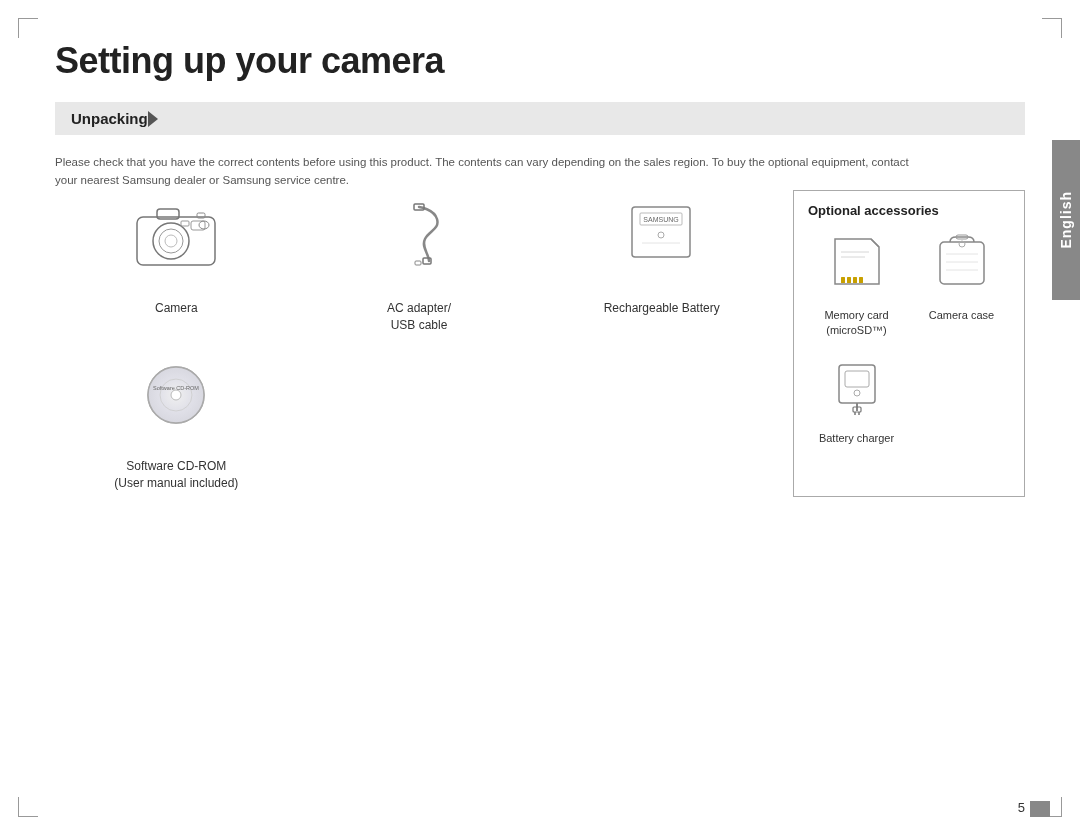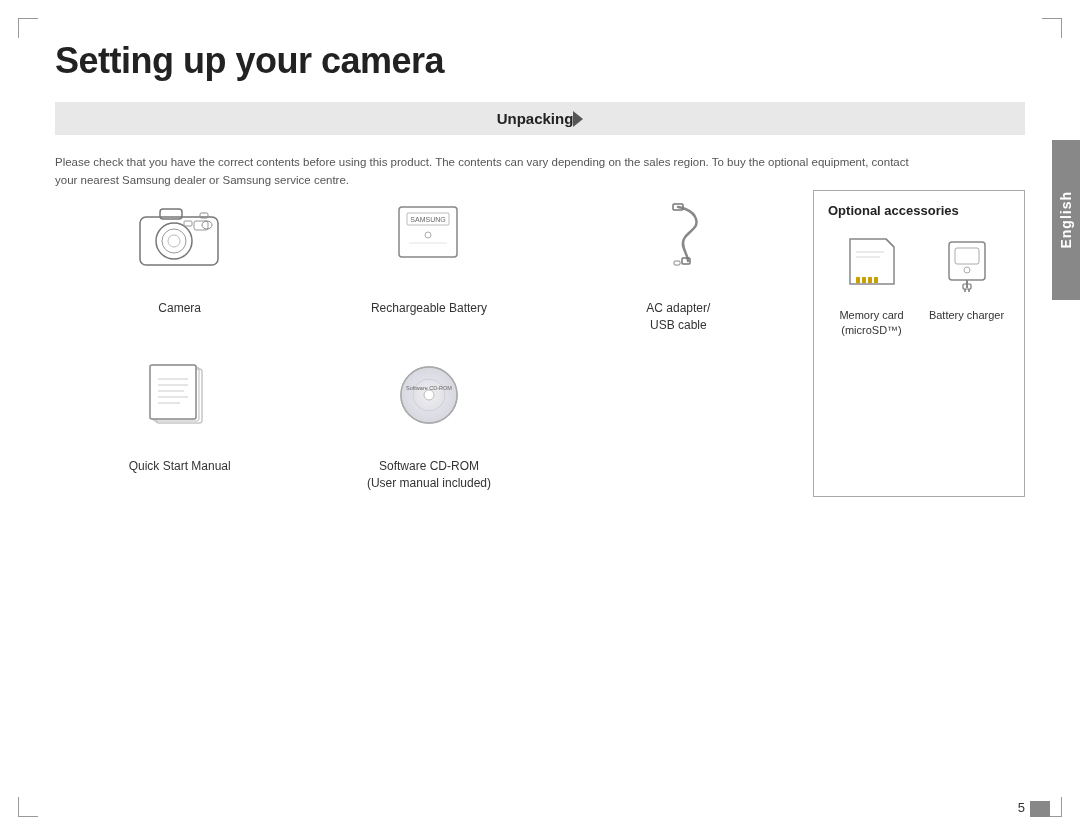"Unpacking" .section-header { justify-content: center -> flex-start }
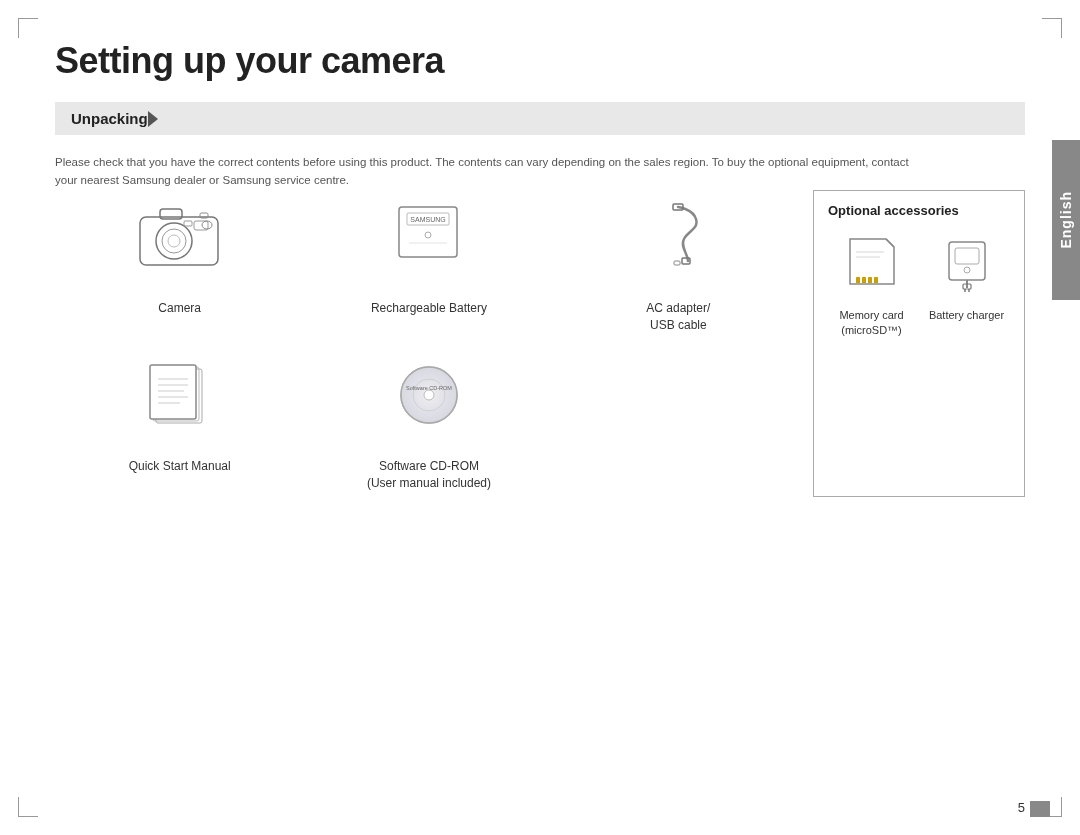"Optional accessories" .optional-box { width: 212px -> 232px }
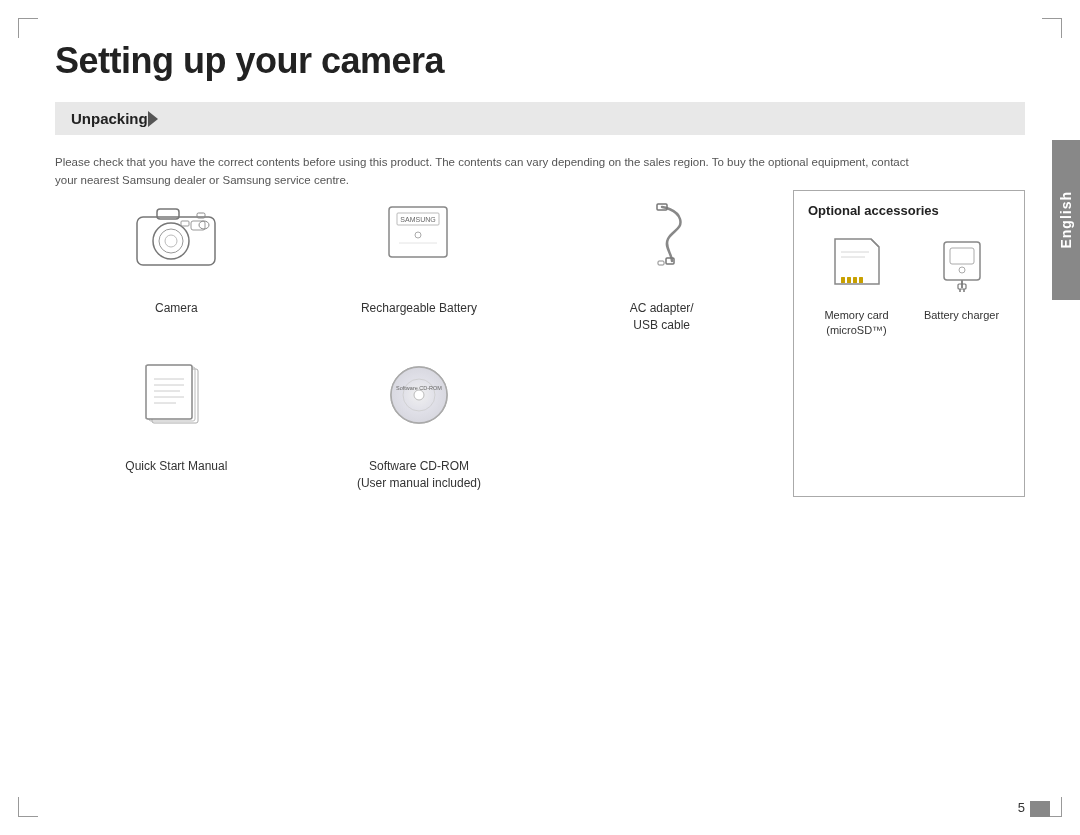"Rechargeable Battery" div.item-cell { order: before "AC adapter/" -> after "AC adapter/" }
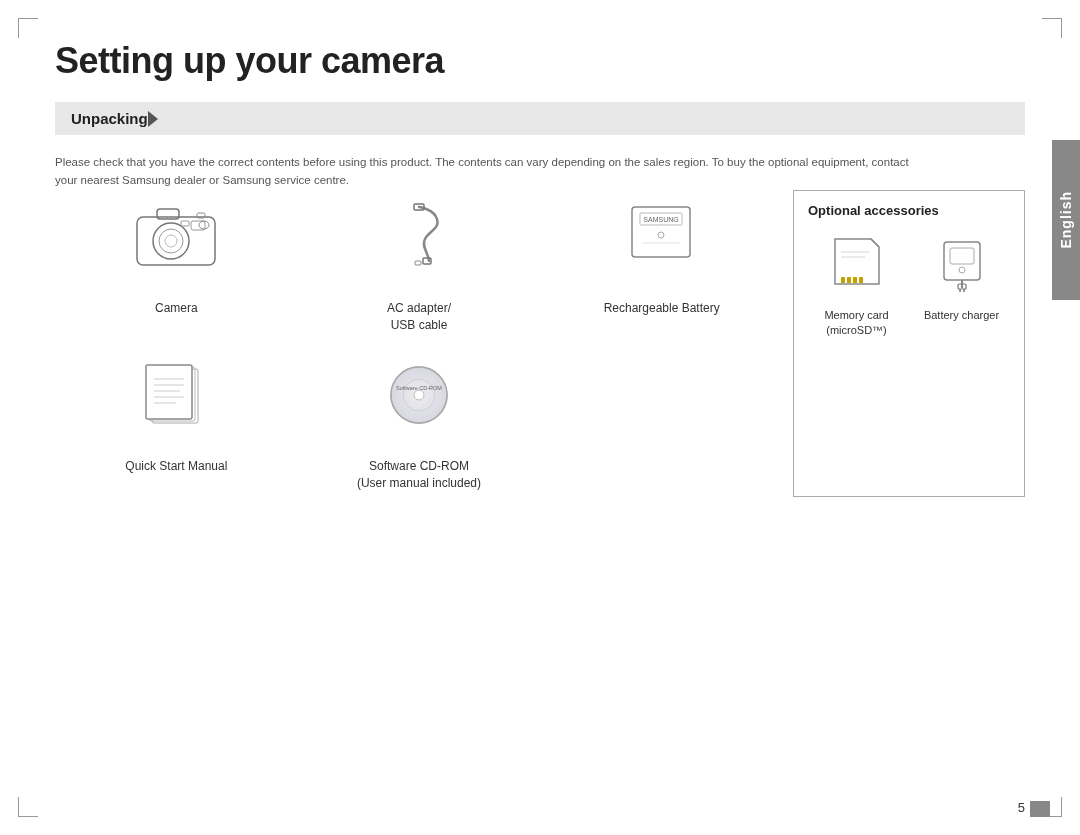"Camera case" div.optional-item { html: none -> <div> <div> <svg> <path></path> <path></path> <rect></rect> <circle></circle> <line></line> <line></line> <line></line> </svg> </div> <span>Camera case</span> </div> }
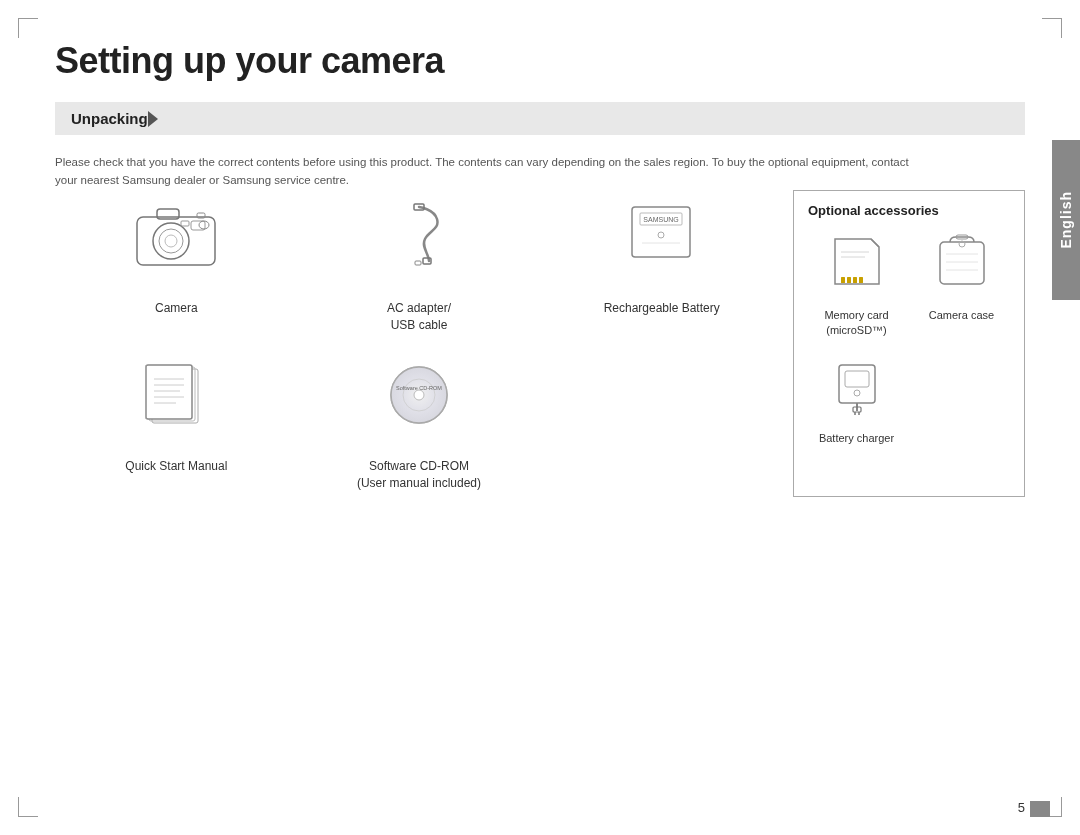"Quick Start Manual" div.item-cell { html: <div> <div> <svg> <rect></rect> <rect></rect> <rect></rect> <line></line> <line></line> <line></line> <line></line> <line></line> <line></line> </svg> </div> <span>Quick Start Manual</span> </div> -> none }
